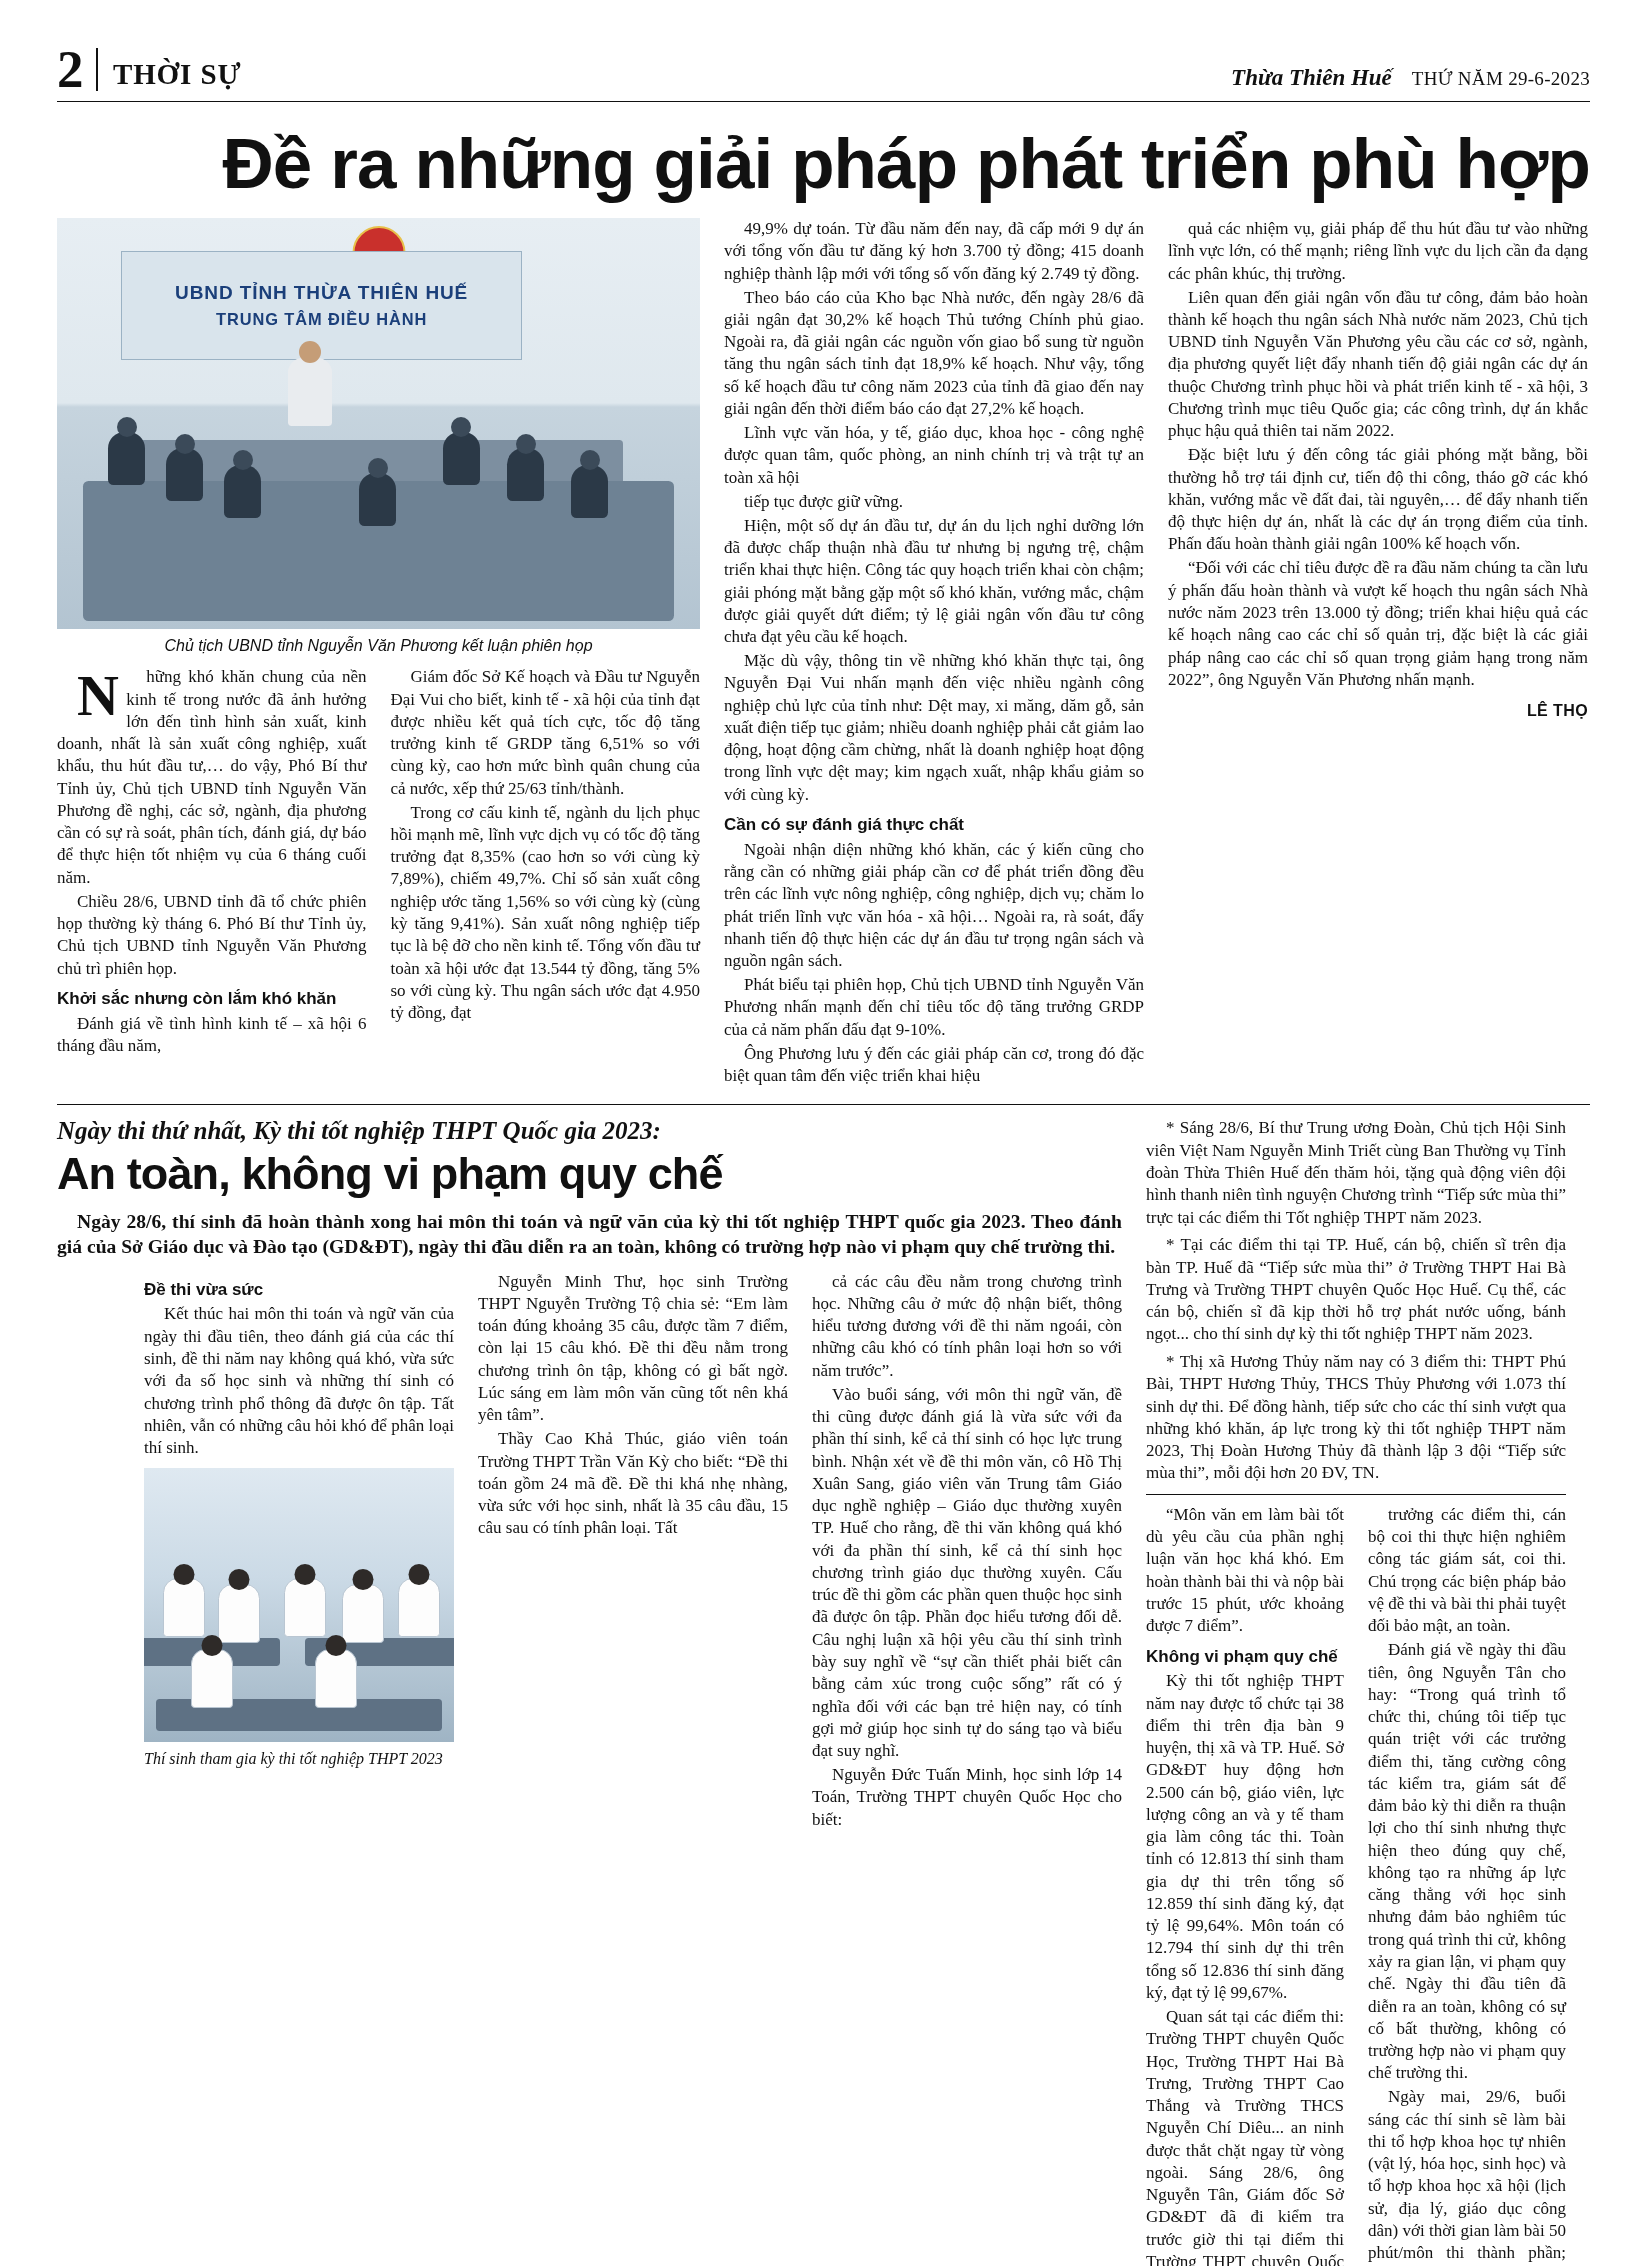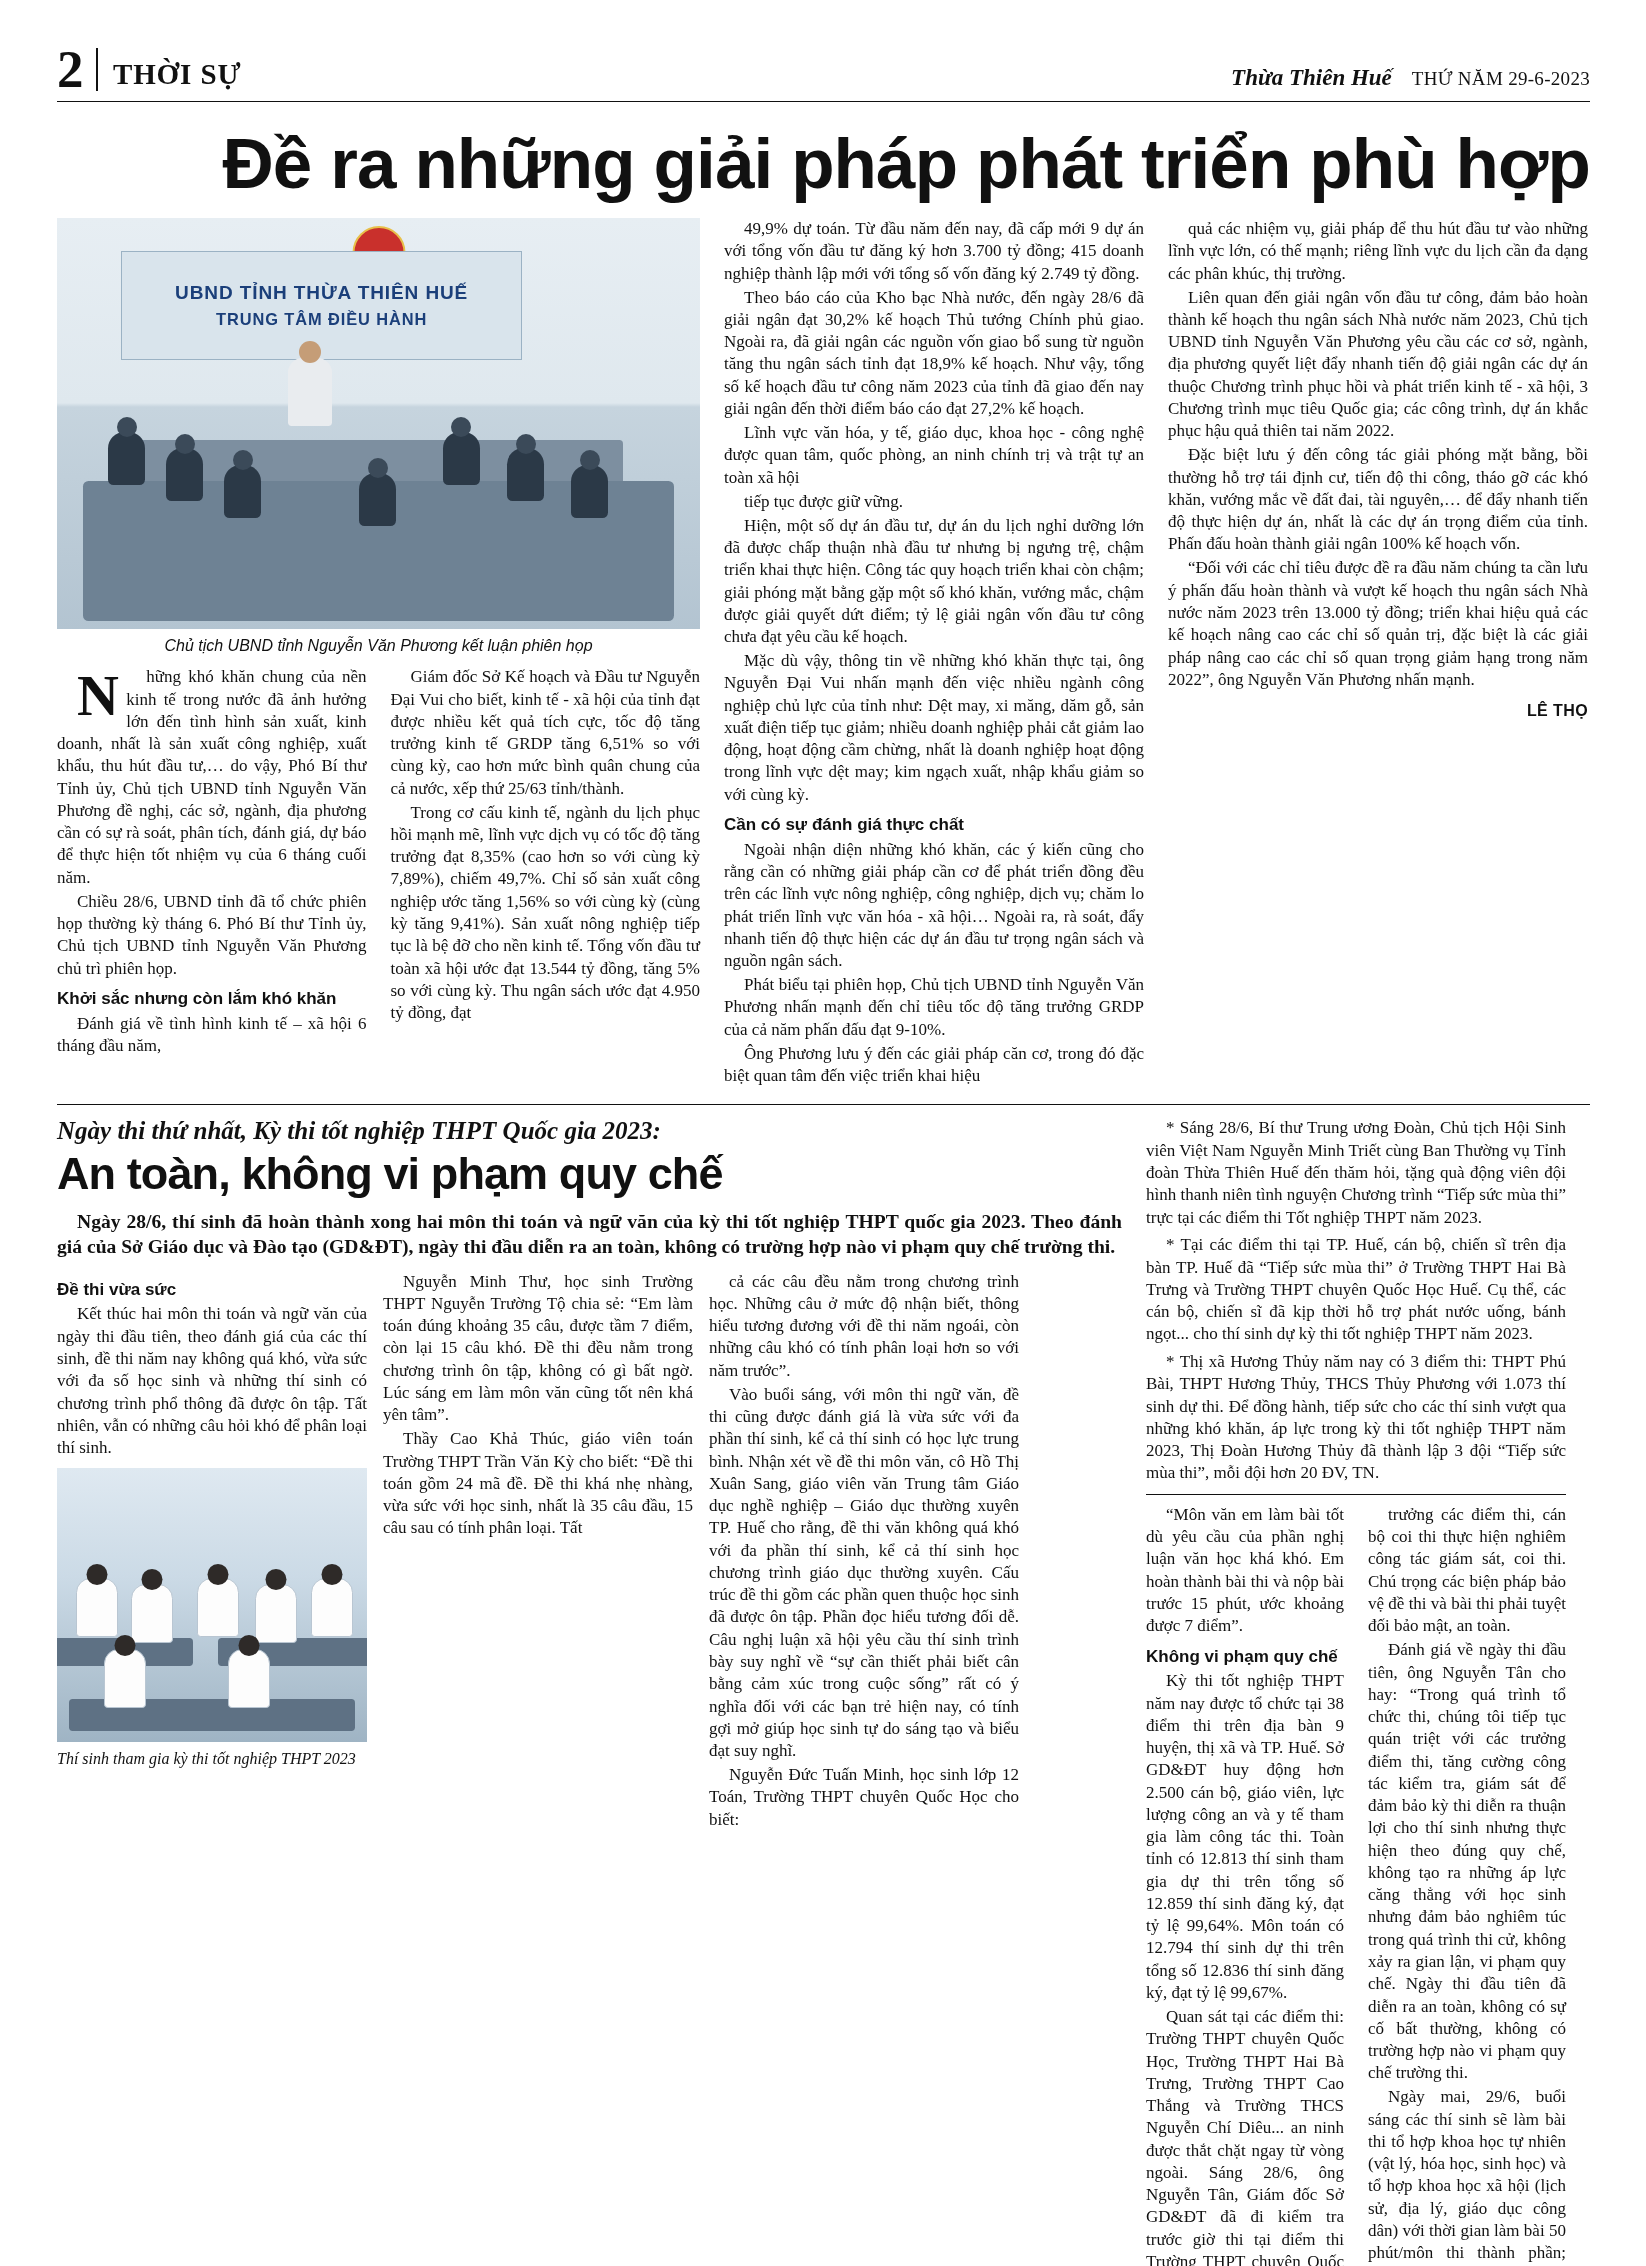"Đề thi vừa sức" .a2-body { gap: 16px -> 24px; justify-content: none -> flex-end }
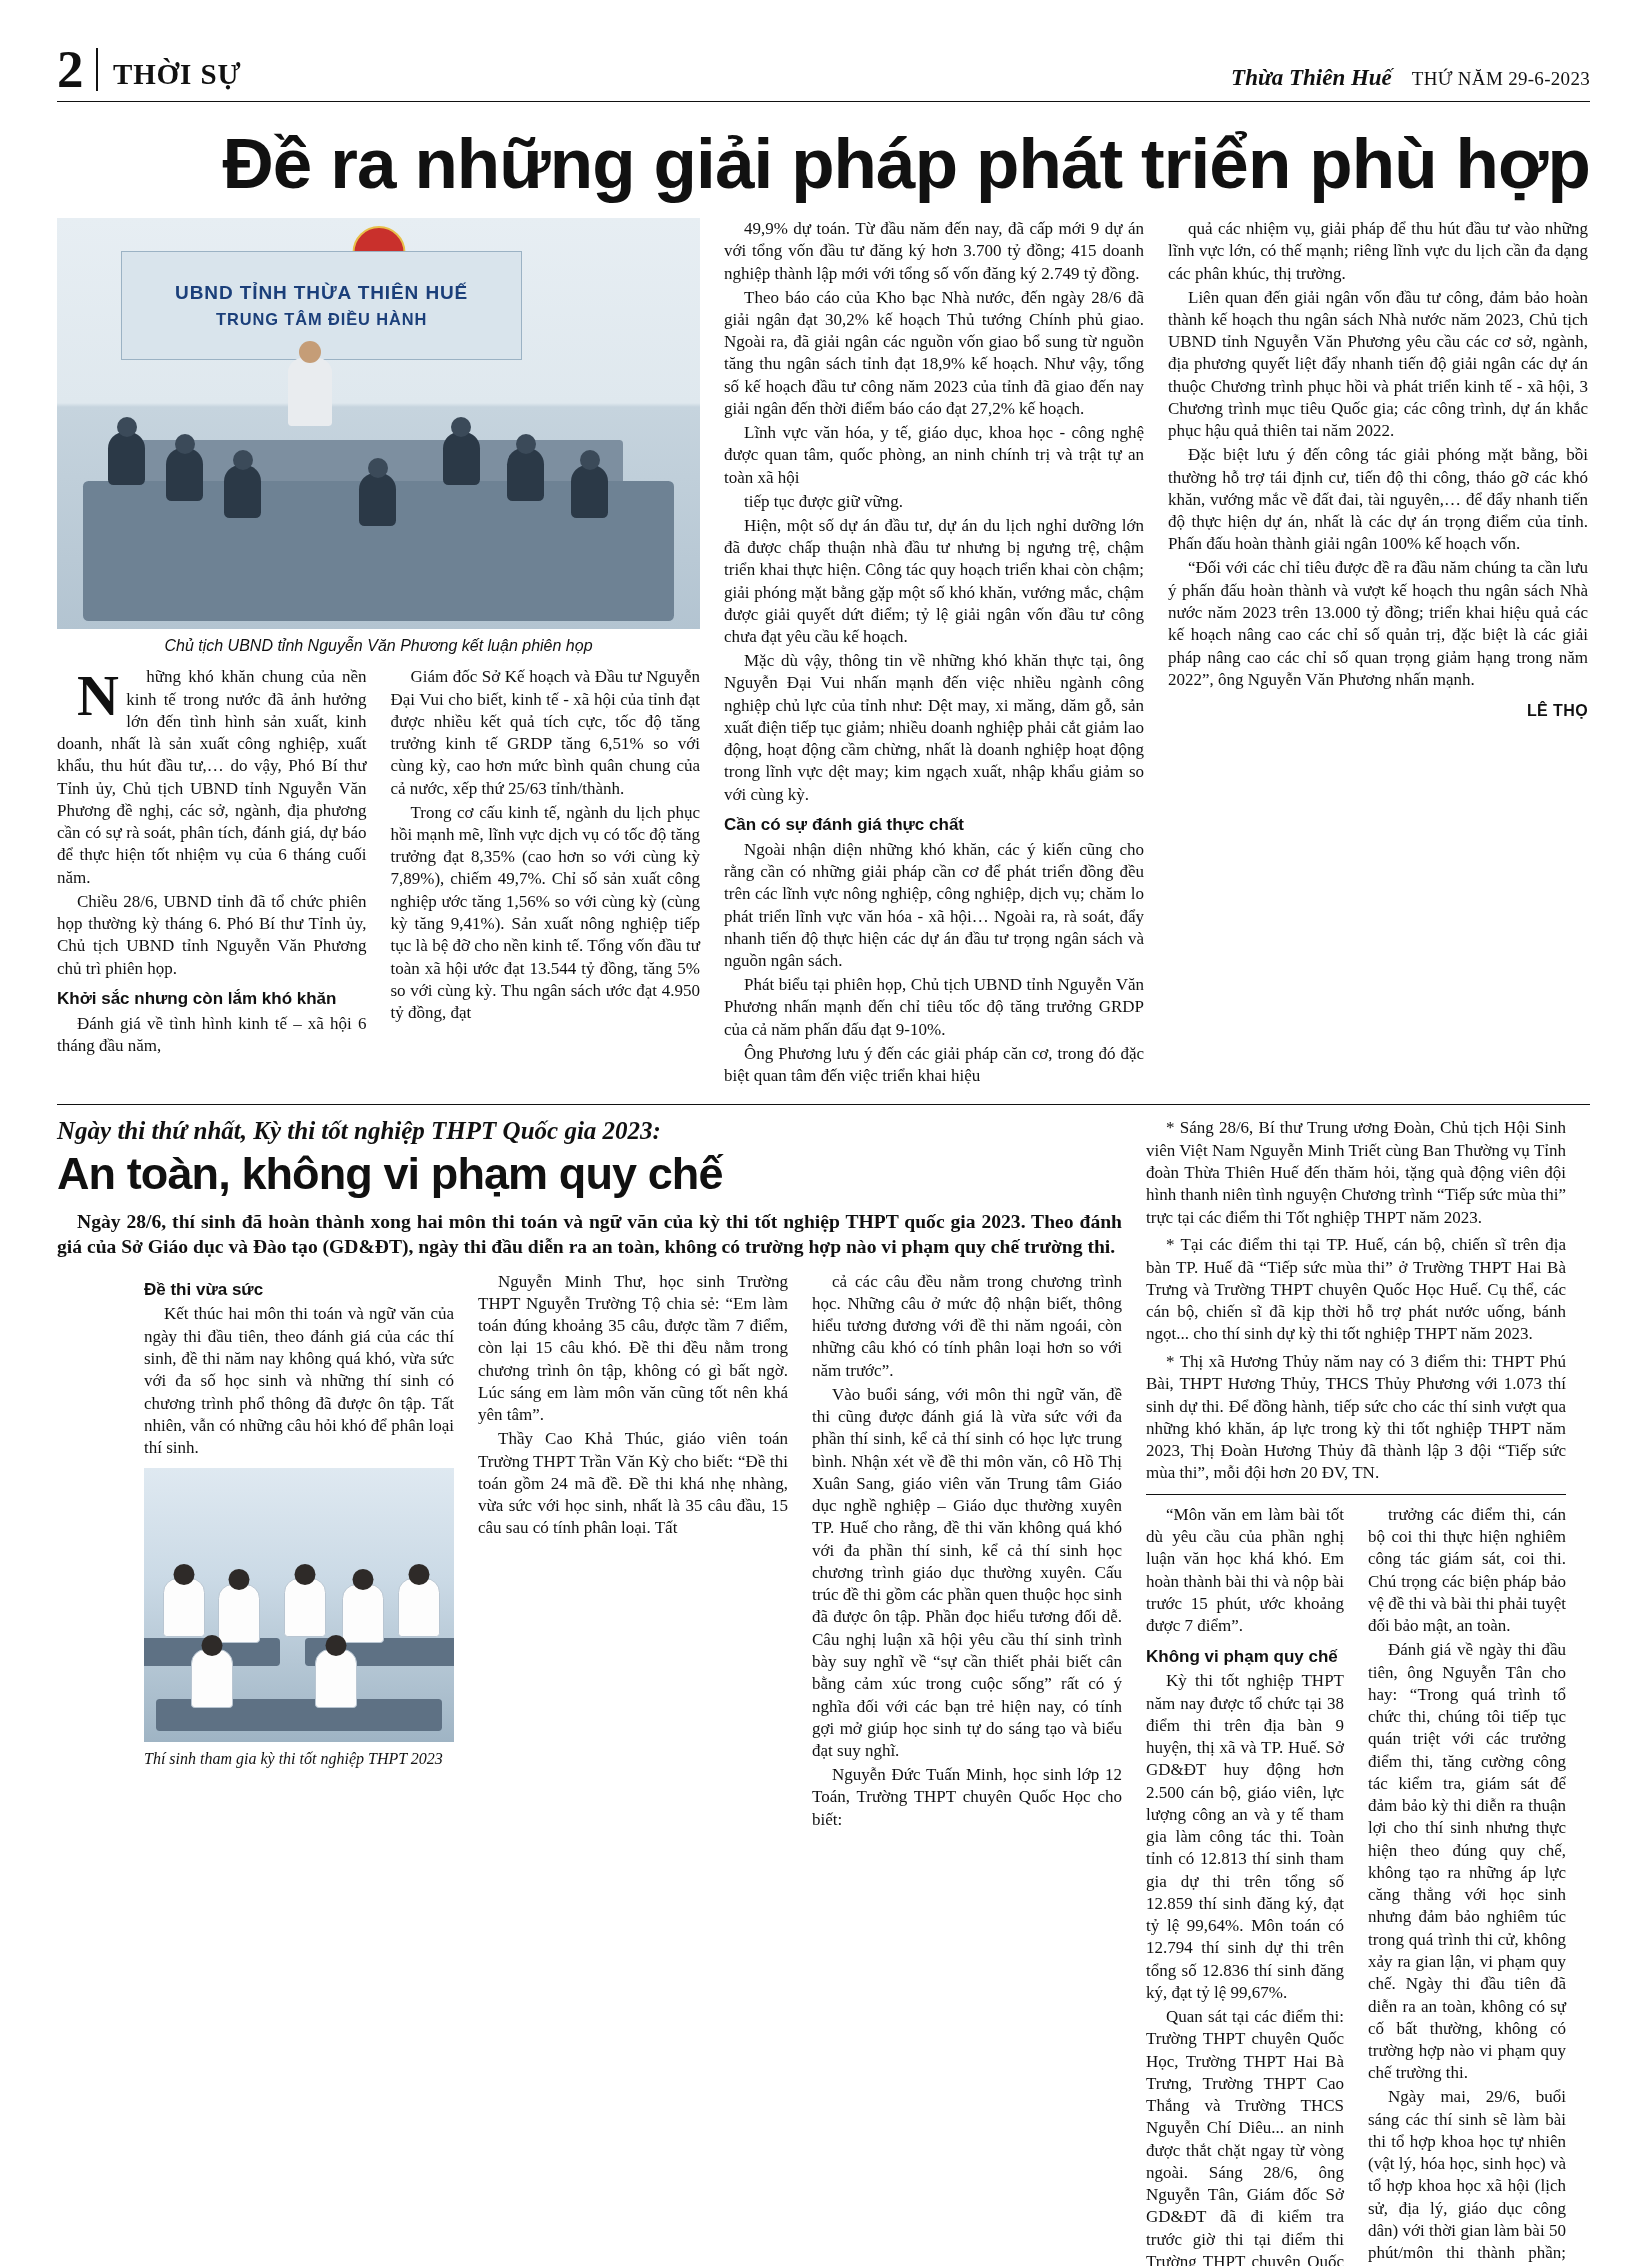"Nguyễn Đức Tuấn Minh, học" p.body { text: 12 -> 14 }
